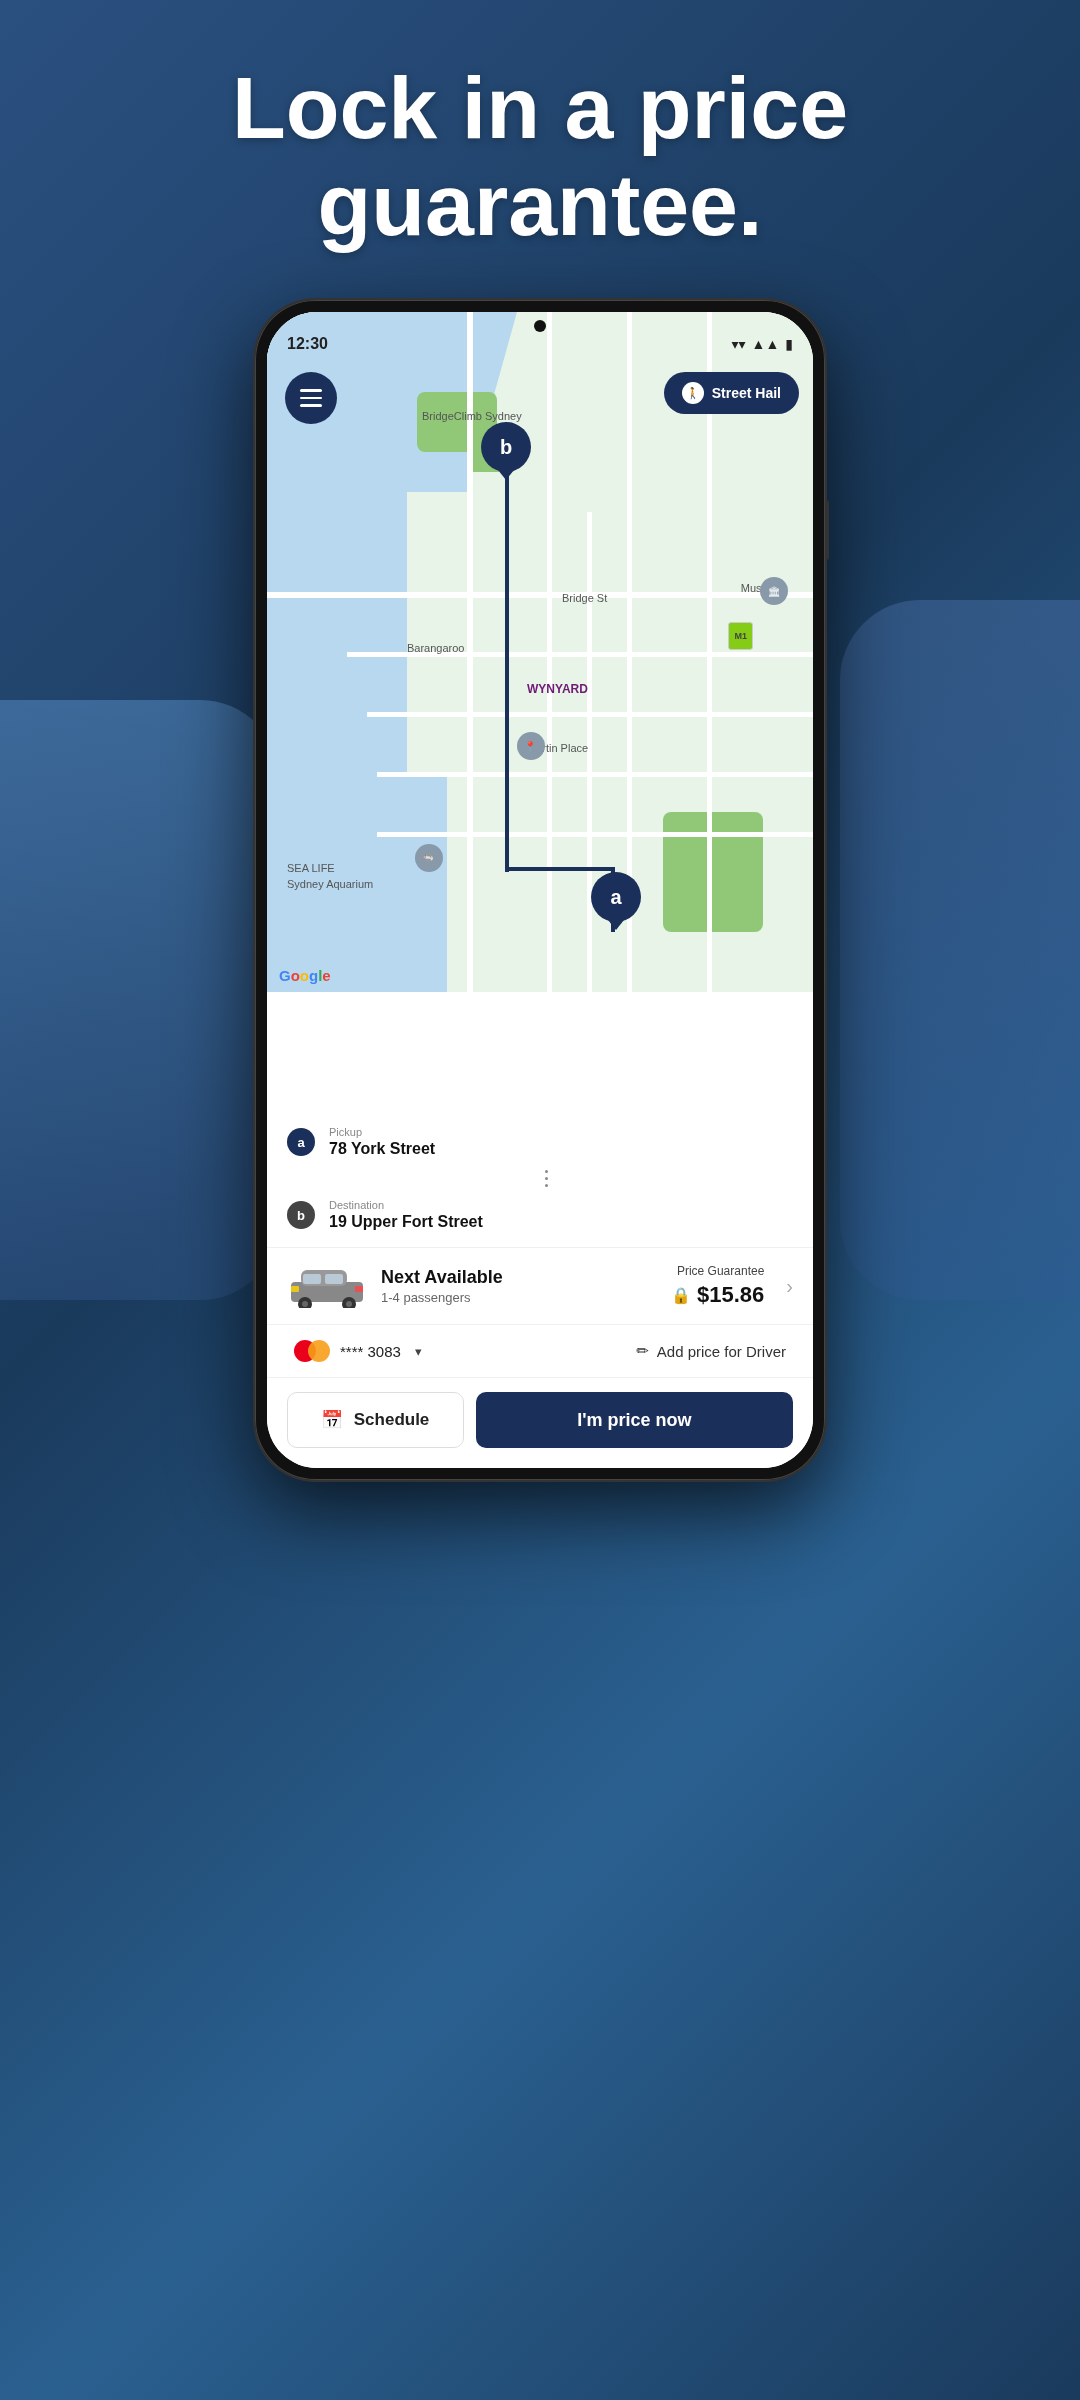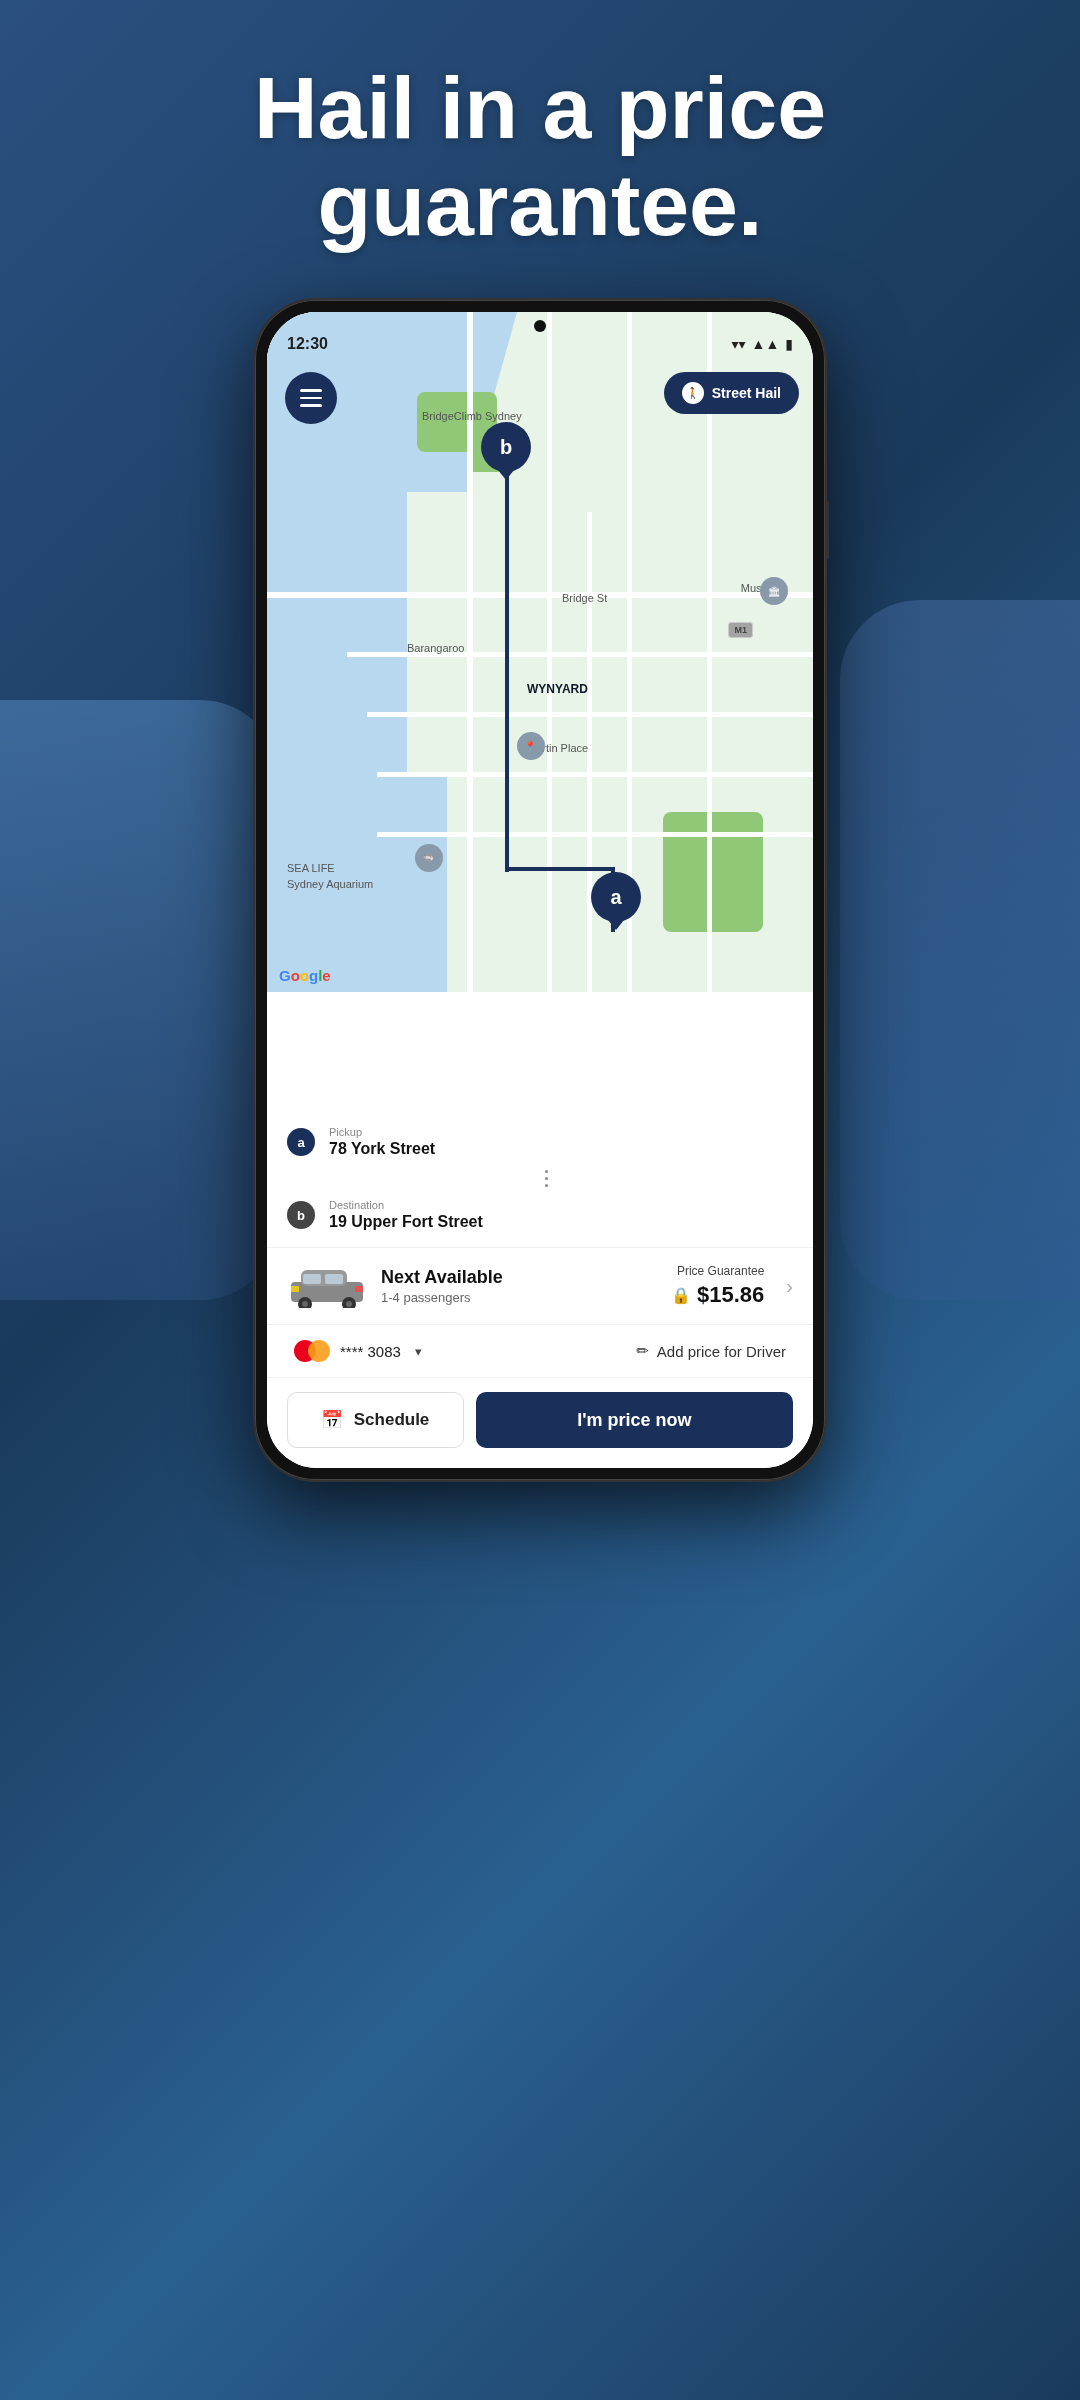"Hail in a price guarantee." h1 { text: Hail -> Lock }
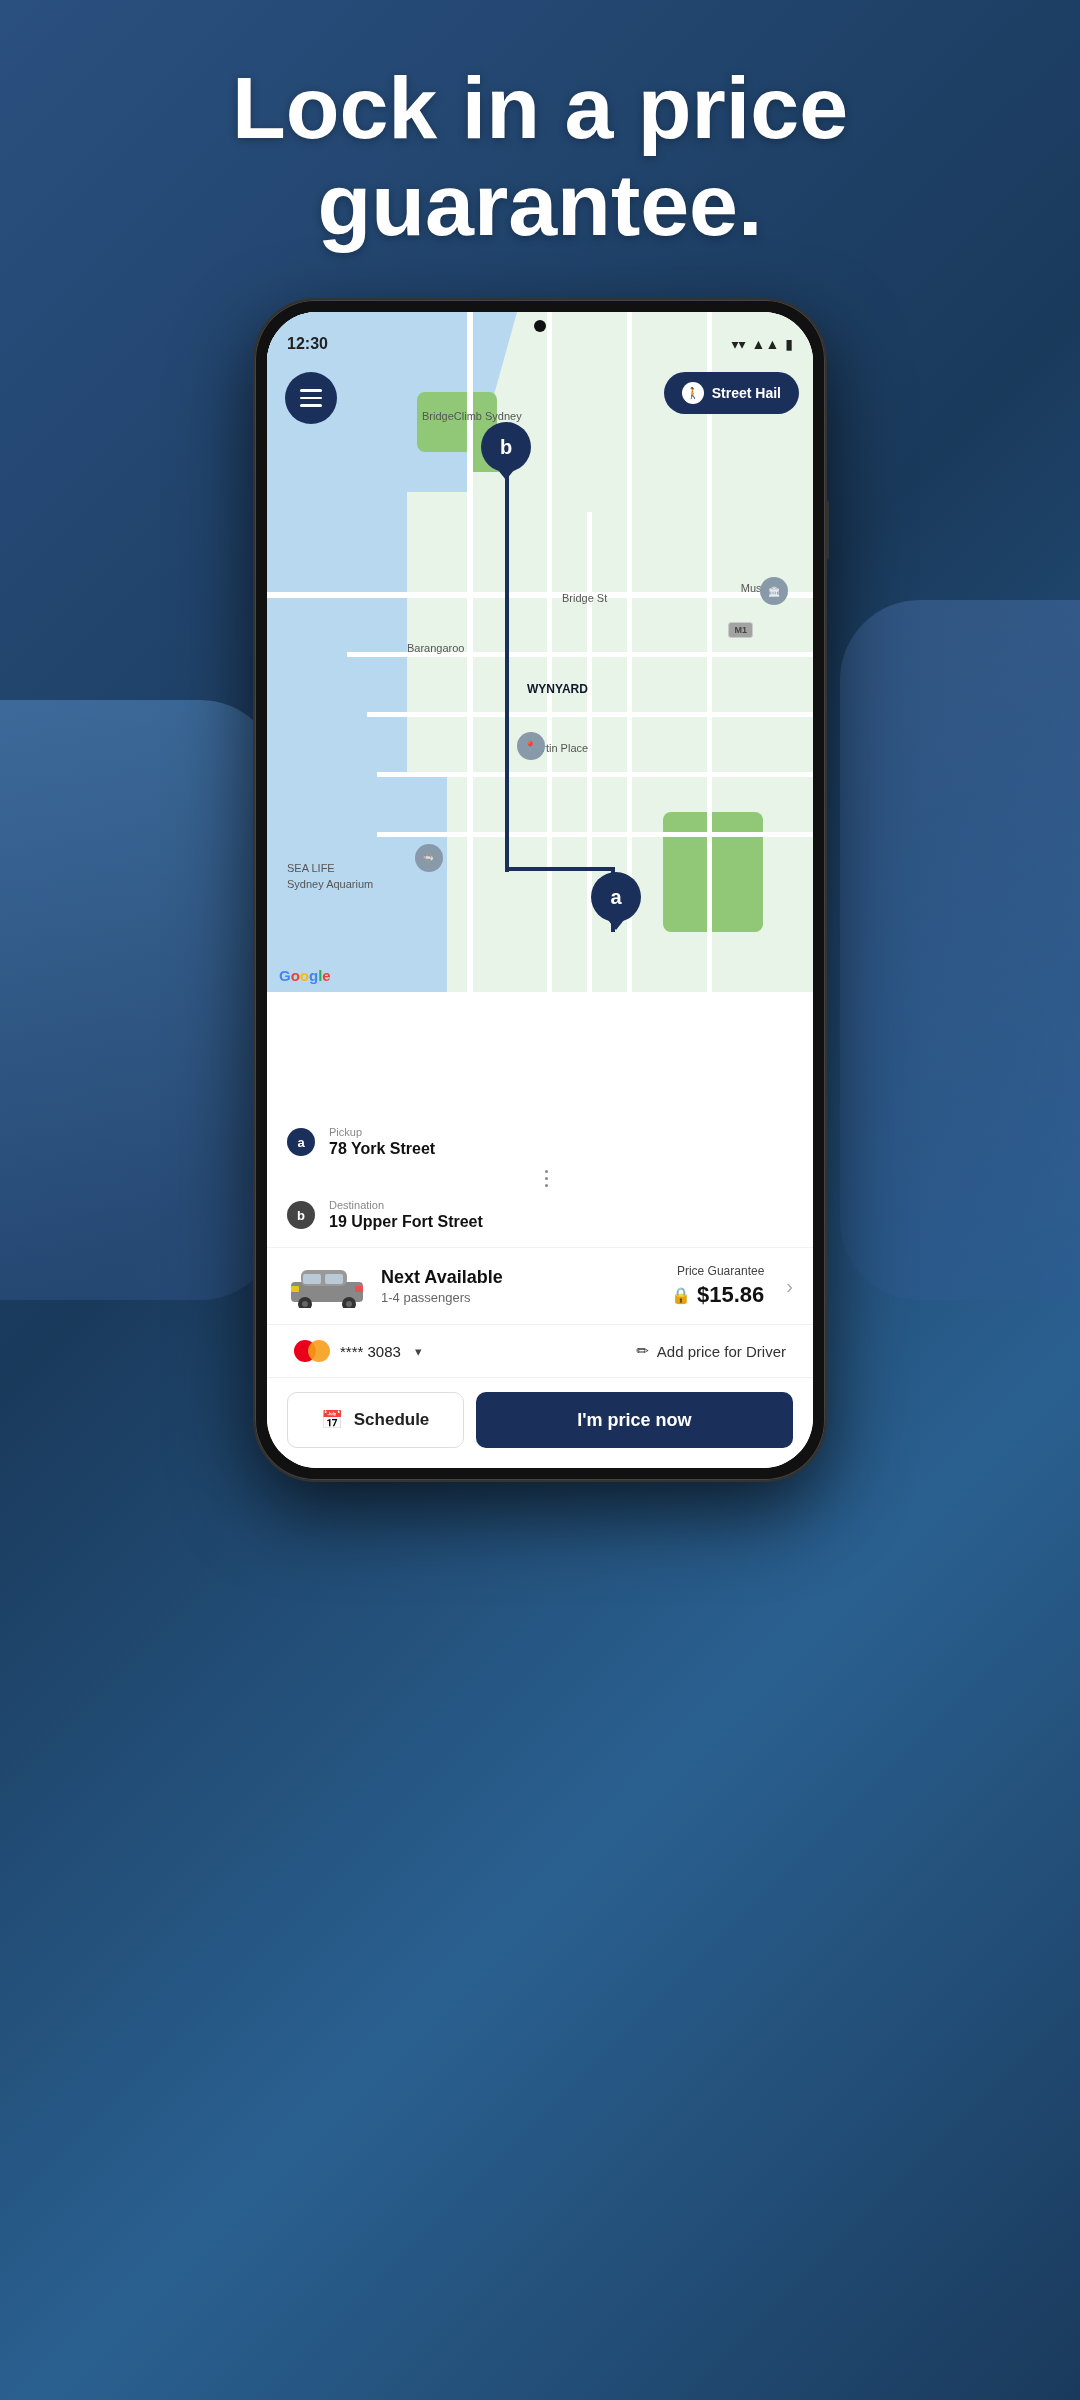"M1" div { background: #a3a3a3 -> #84cc16; padding: 2px 5px -> 8px 5px }
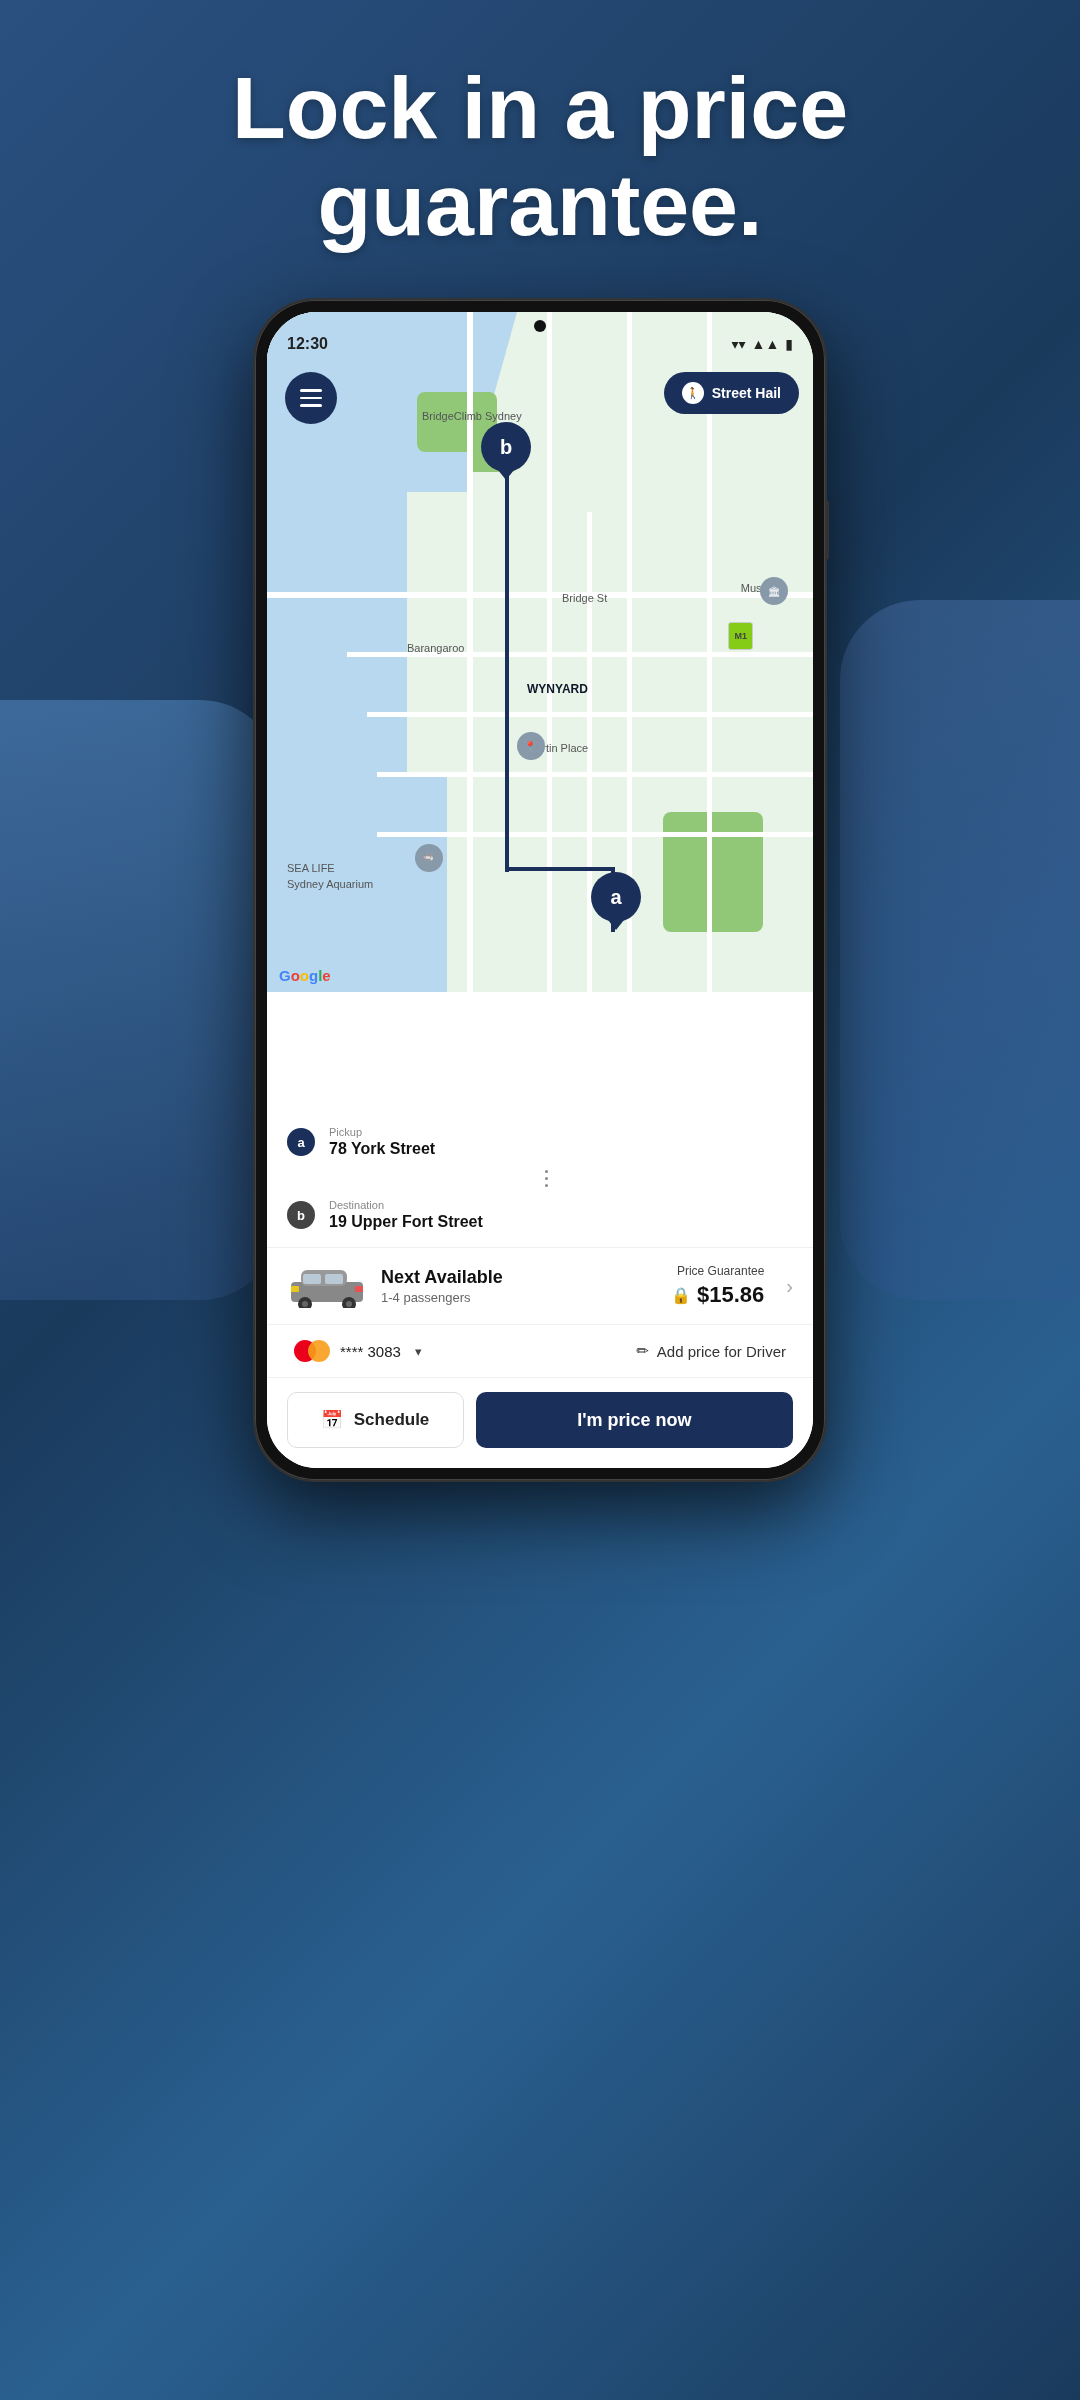"WYNYARD" div.map-label { color: #0f172a -> #701a75 }
